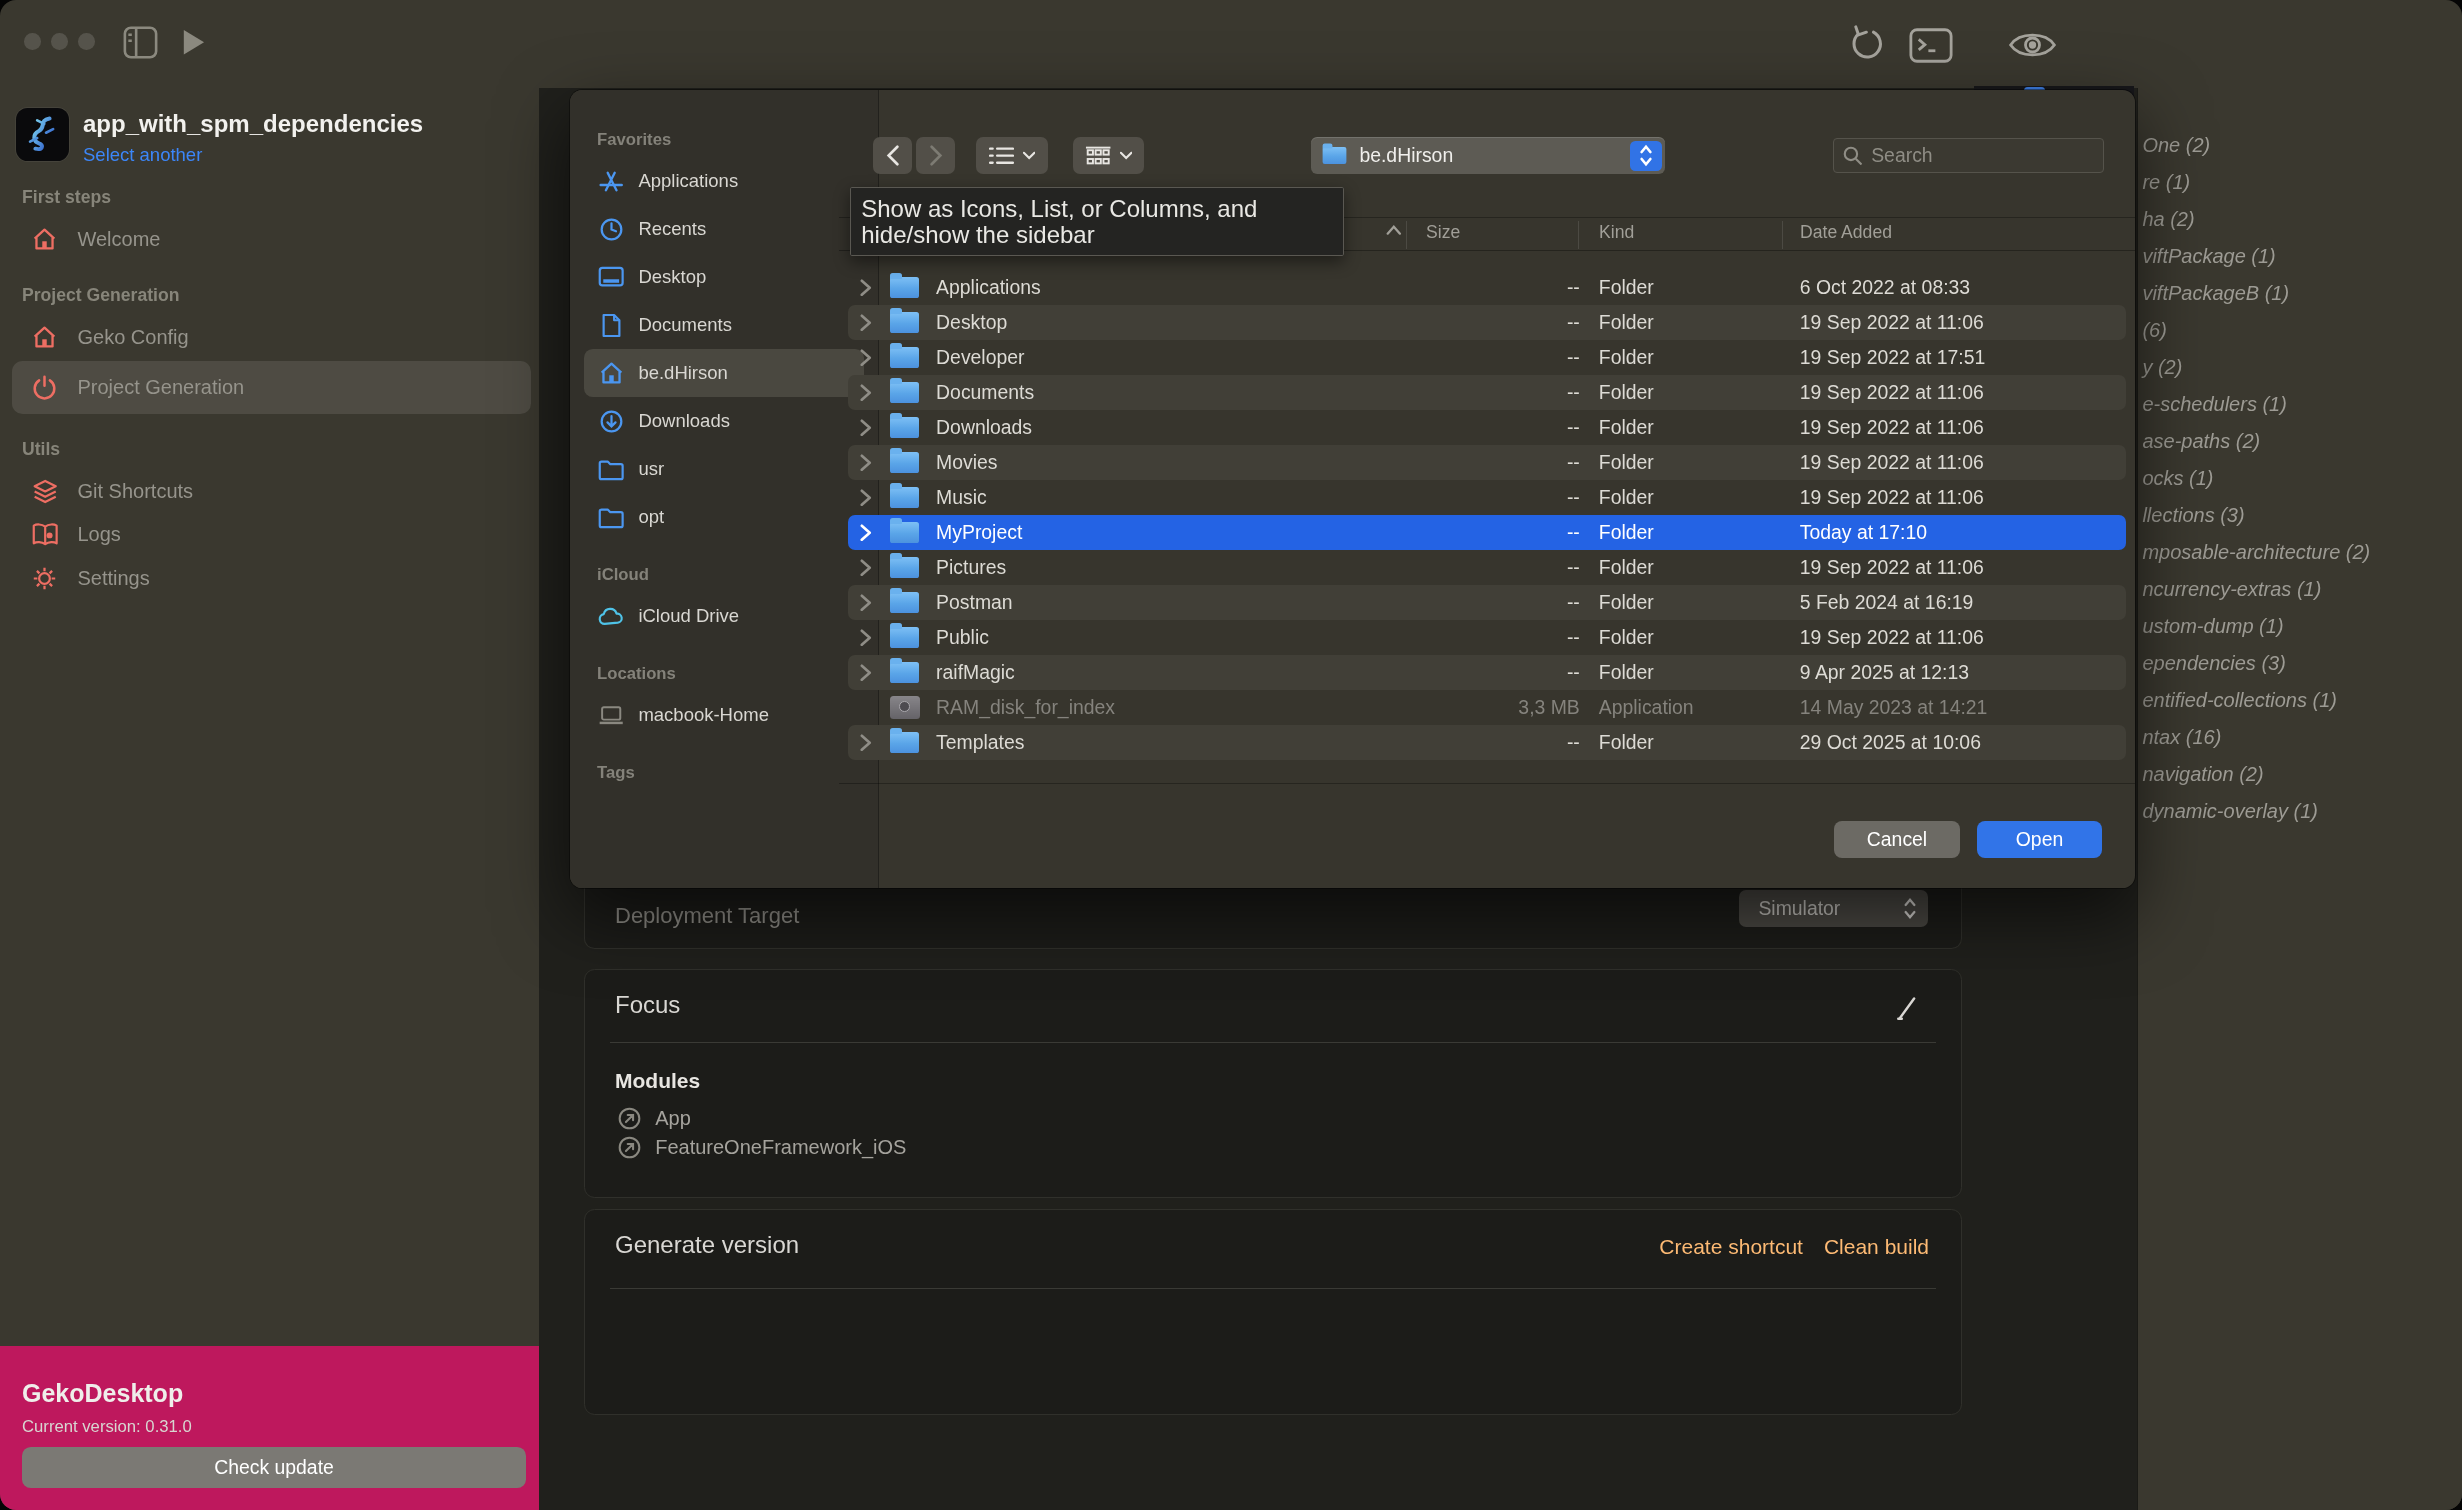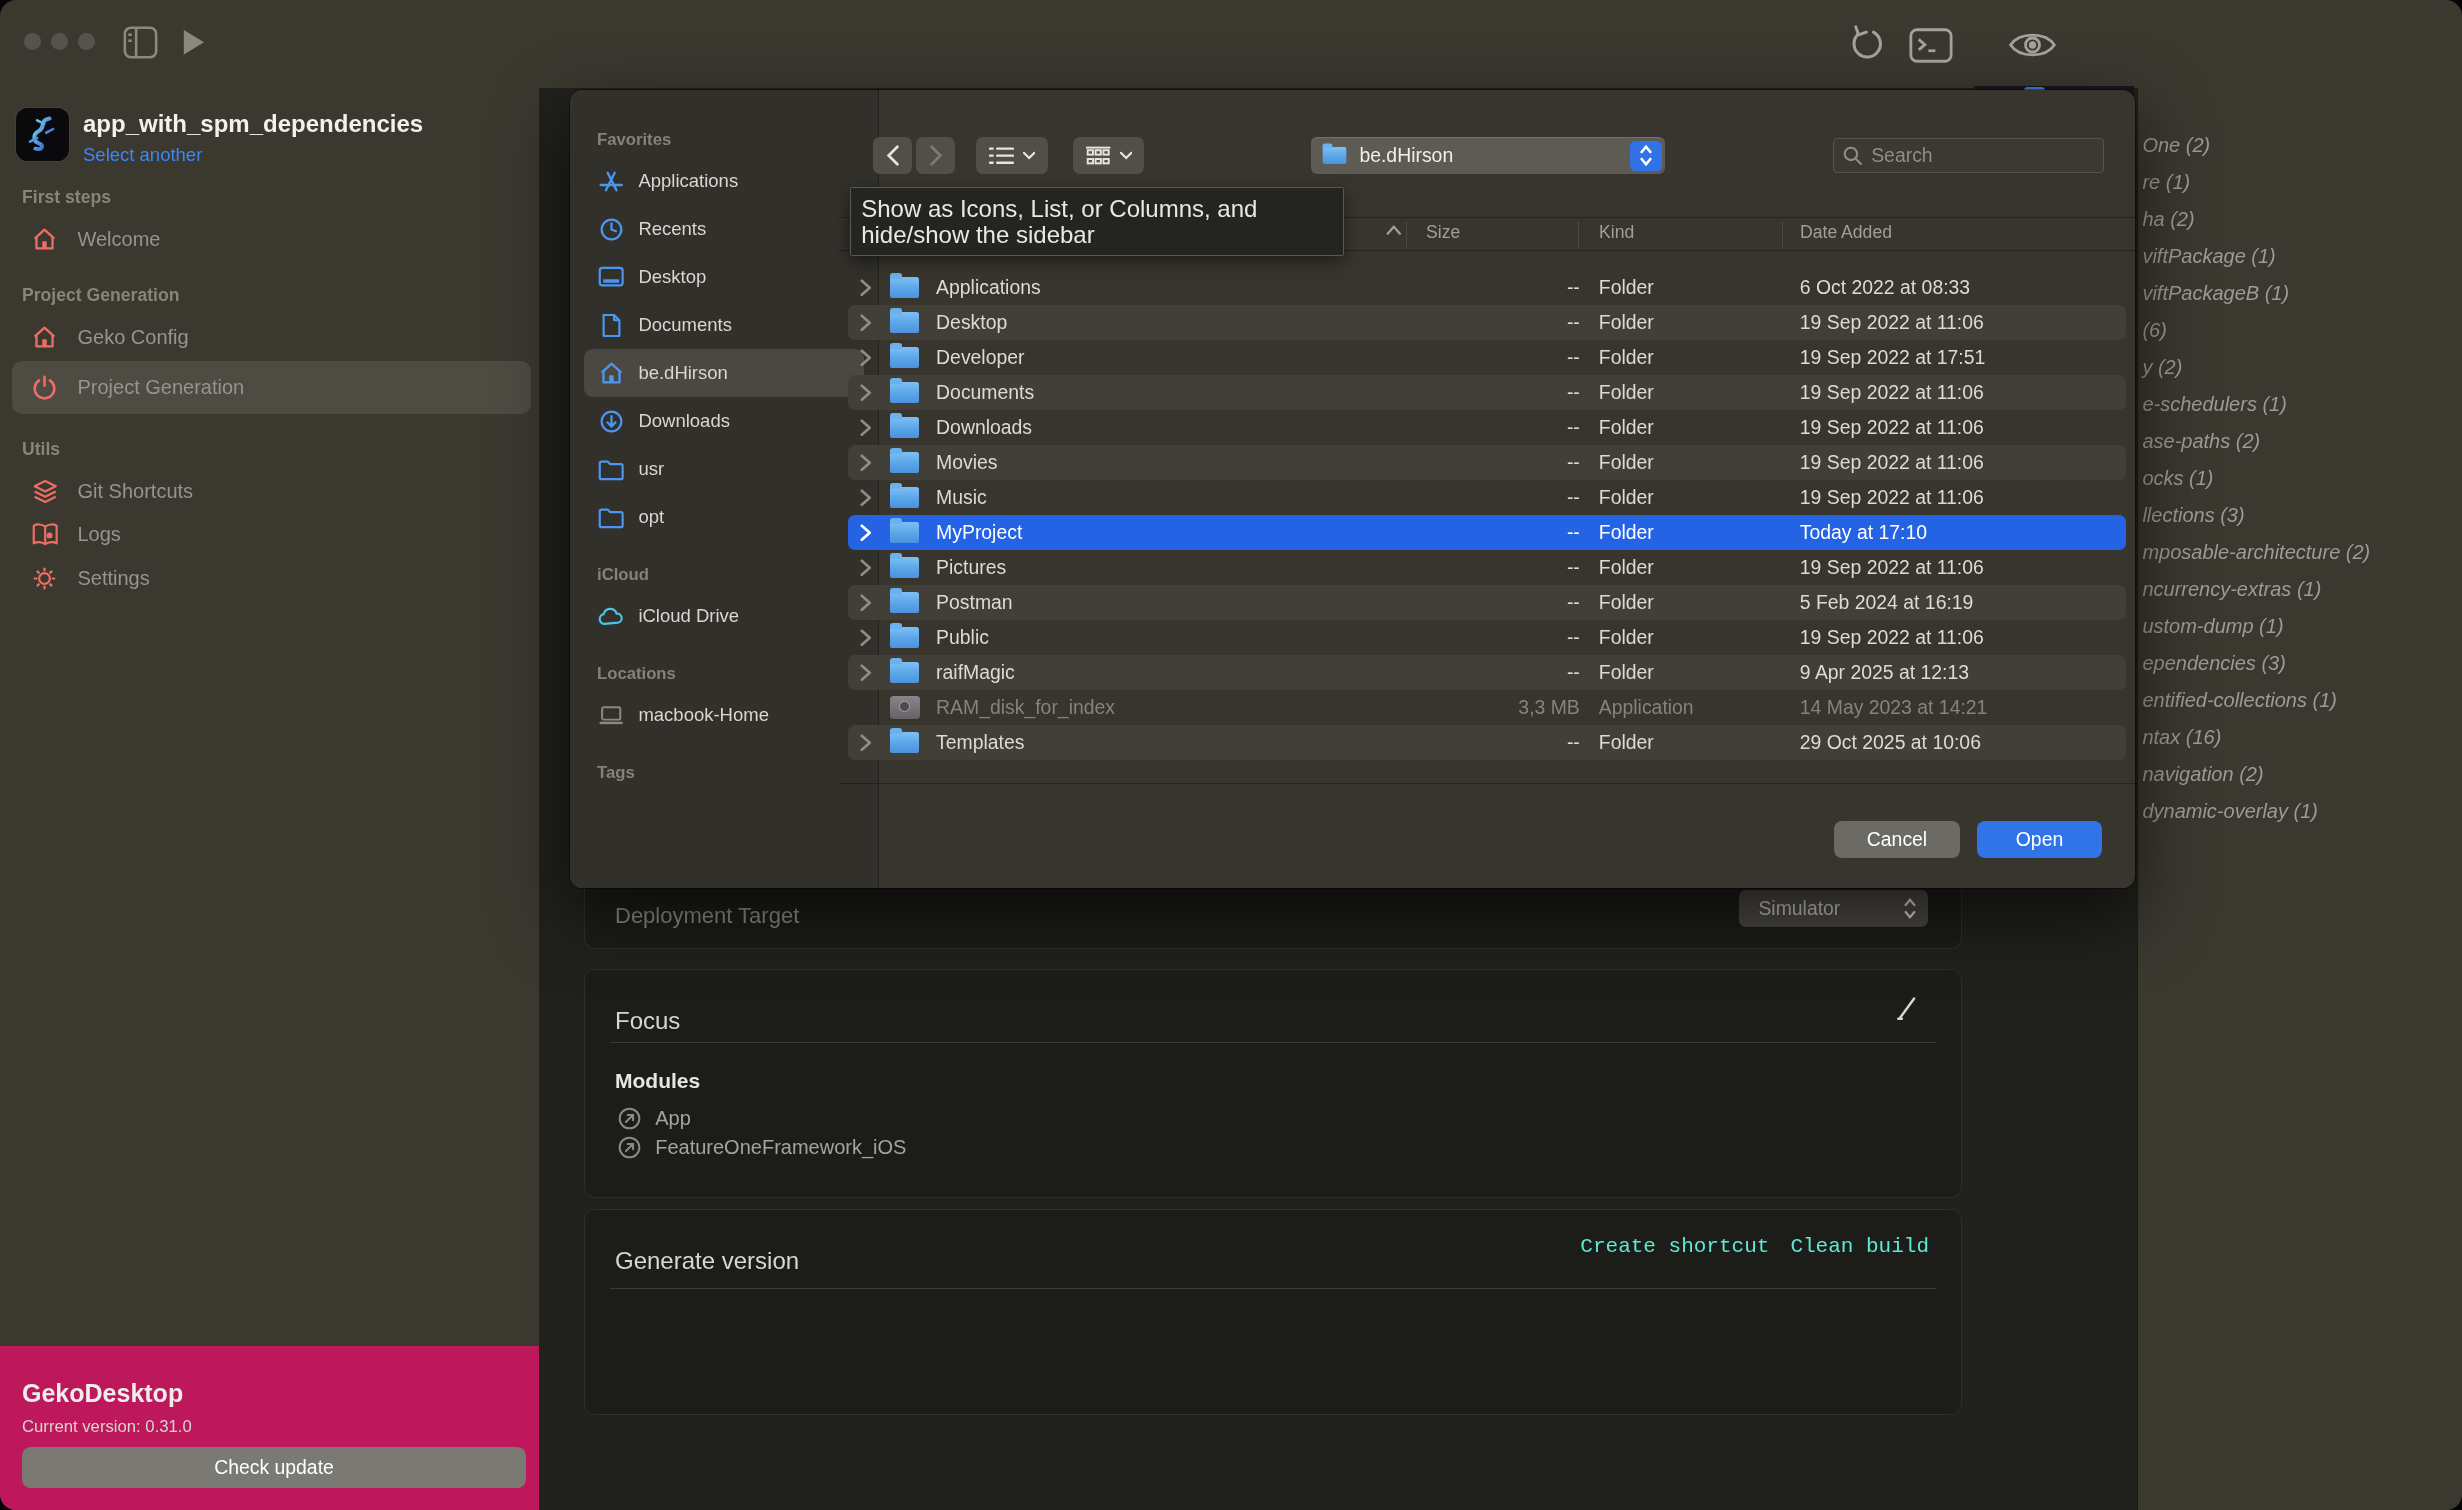"Focus" .card-title { margin-top: 16px -> none }
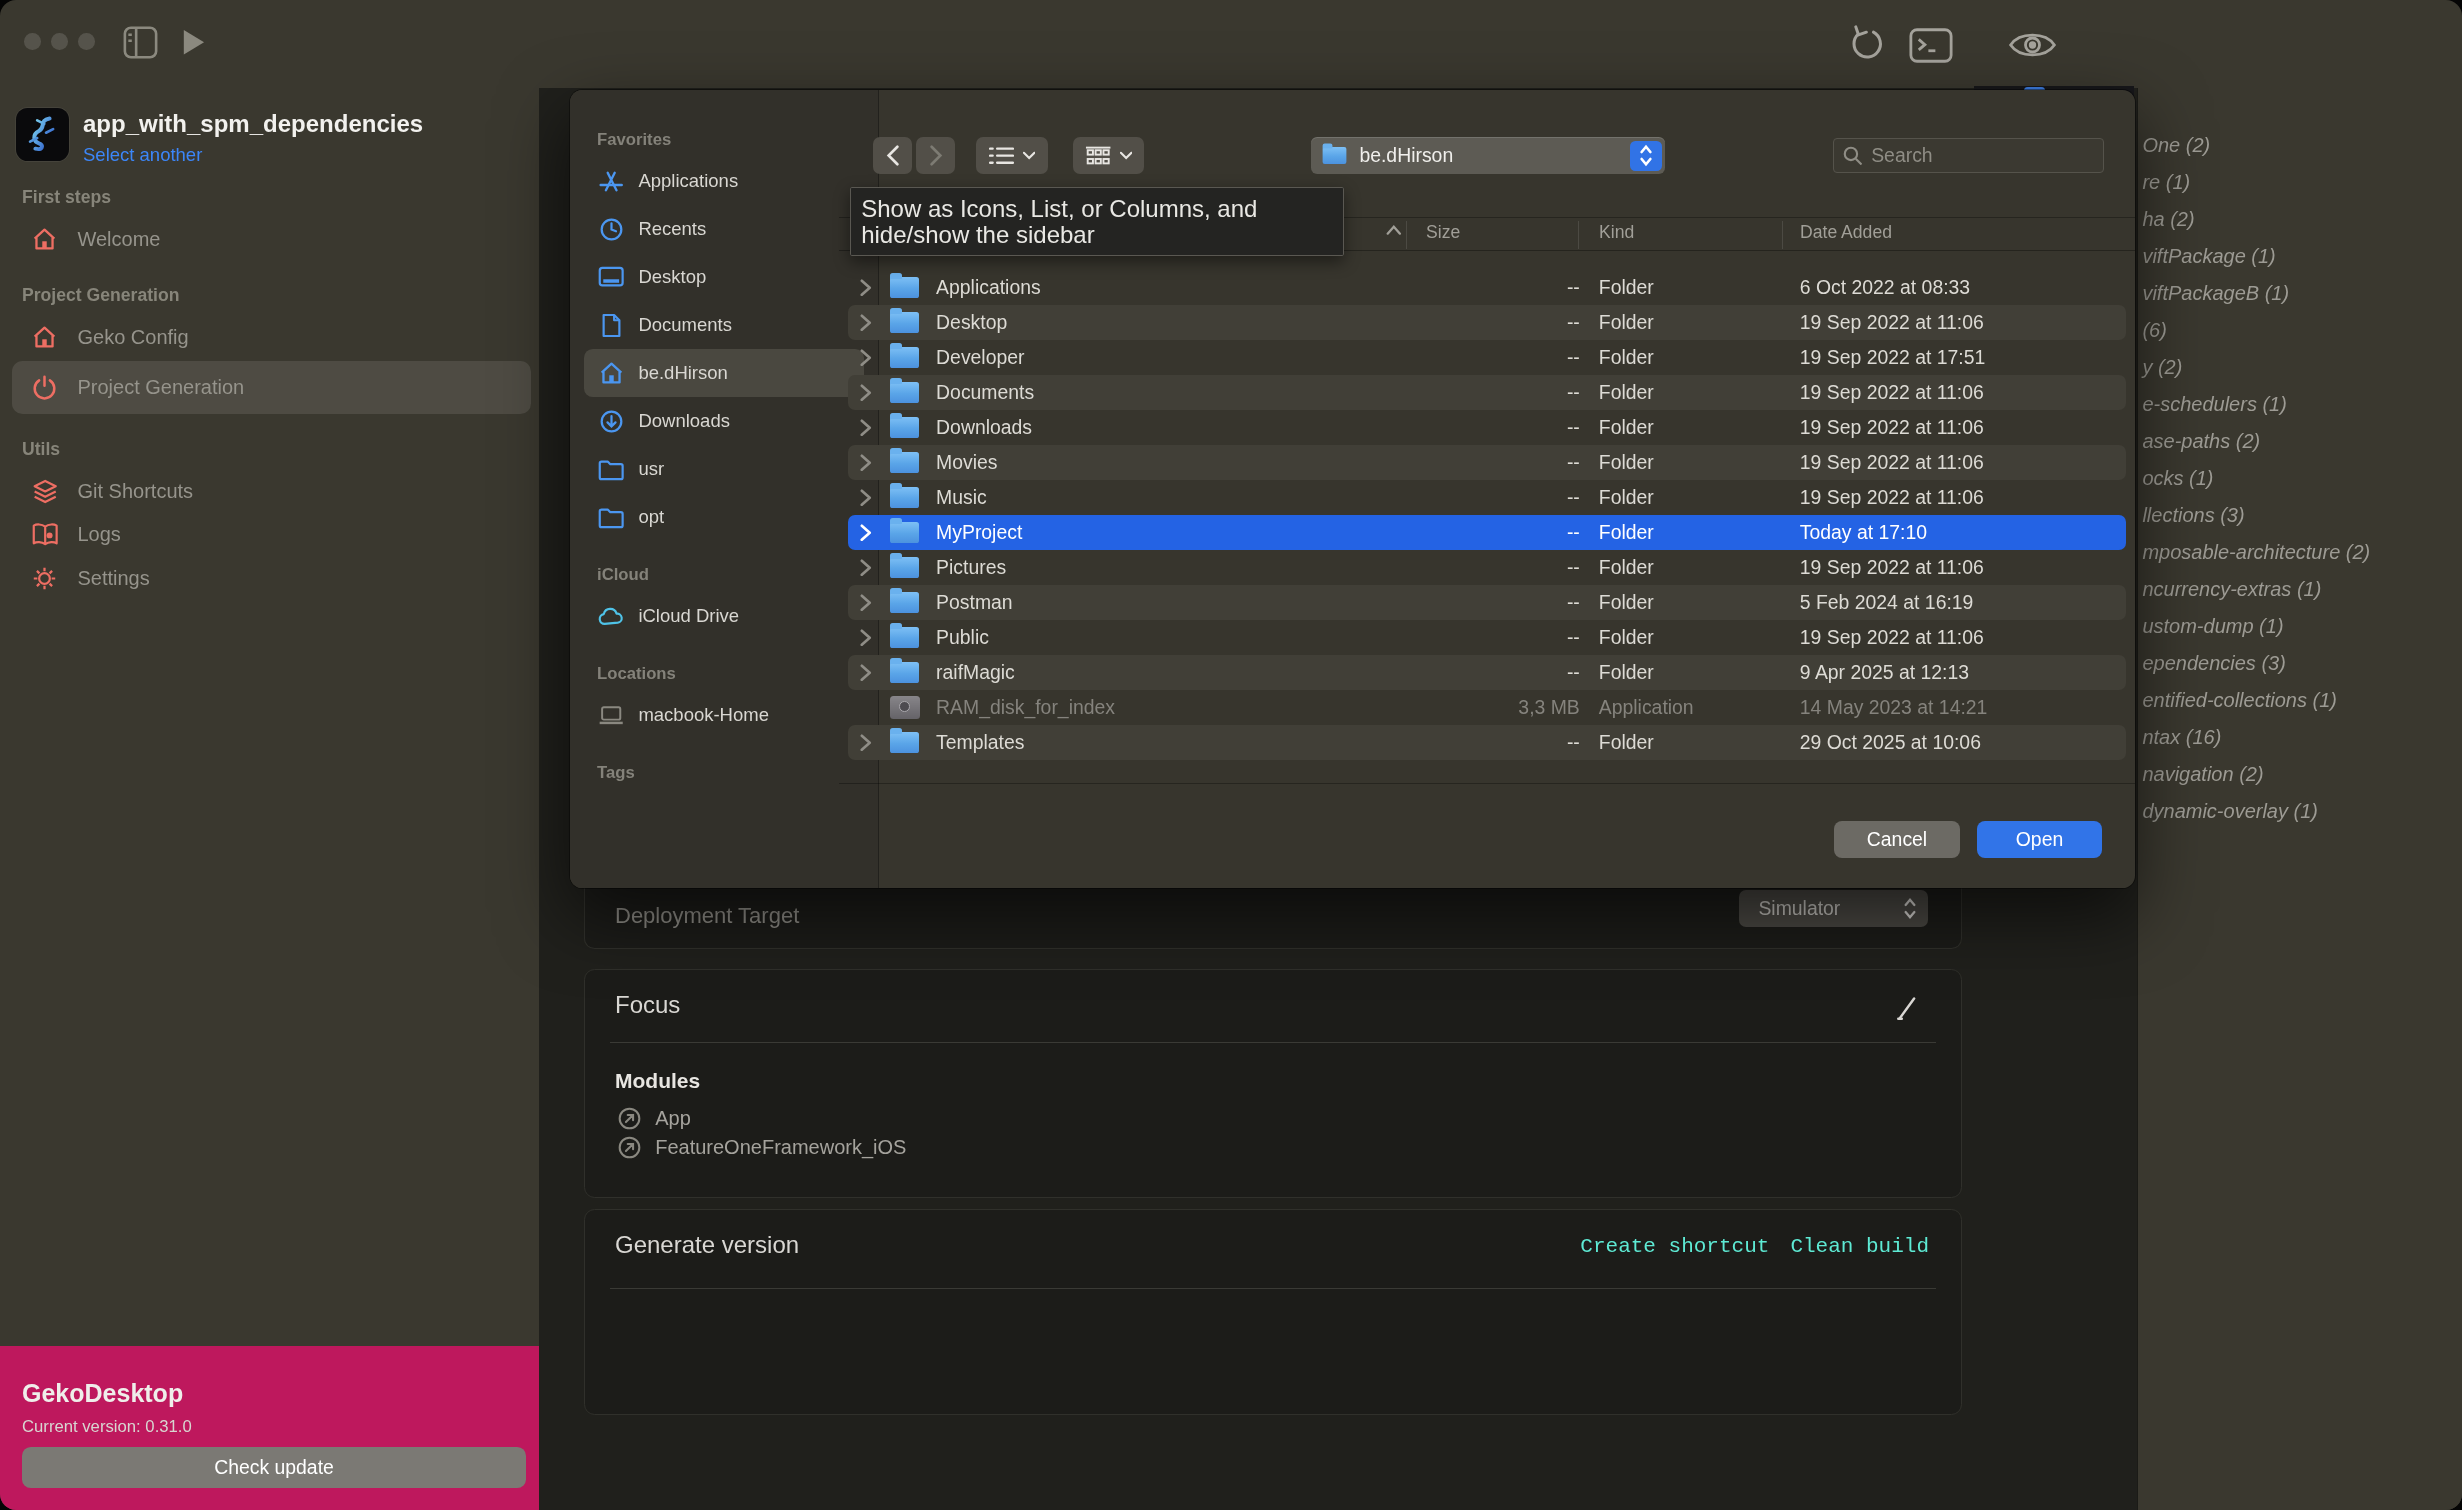"Create shortcut" .gen-link { color: #5eead4 -> #fdba74; font-family: Liberation Mono, monospace -> none }
